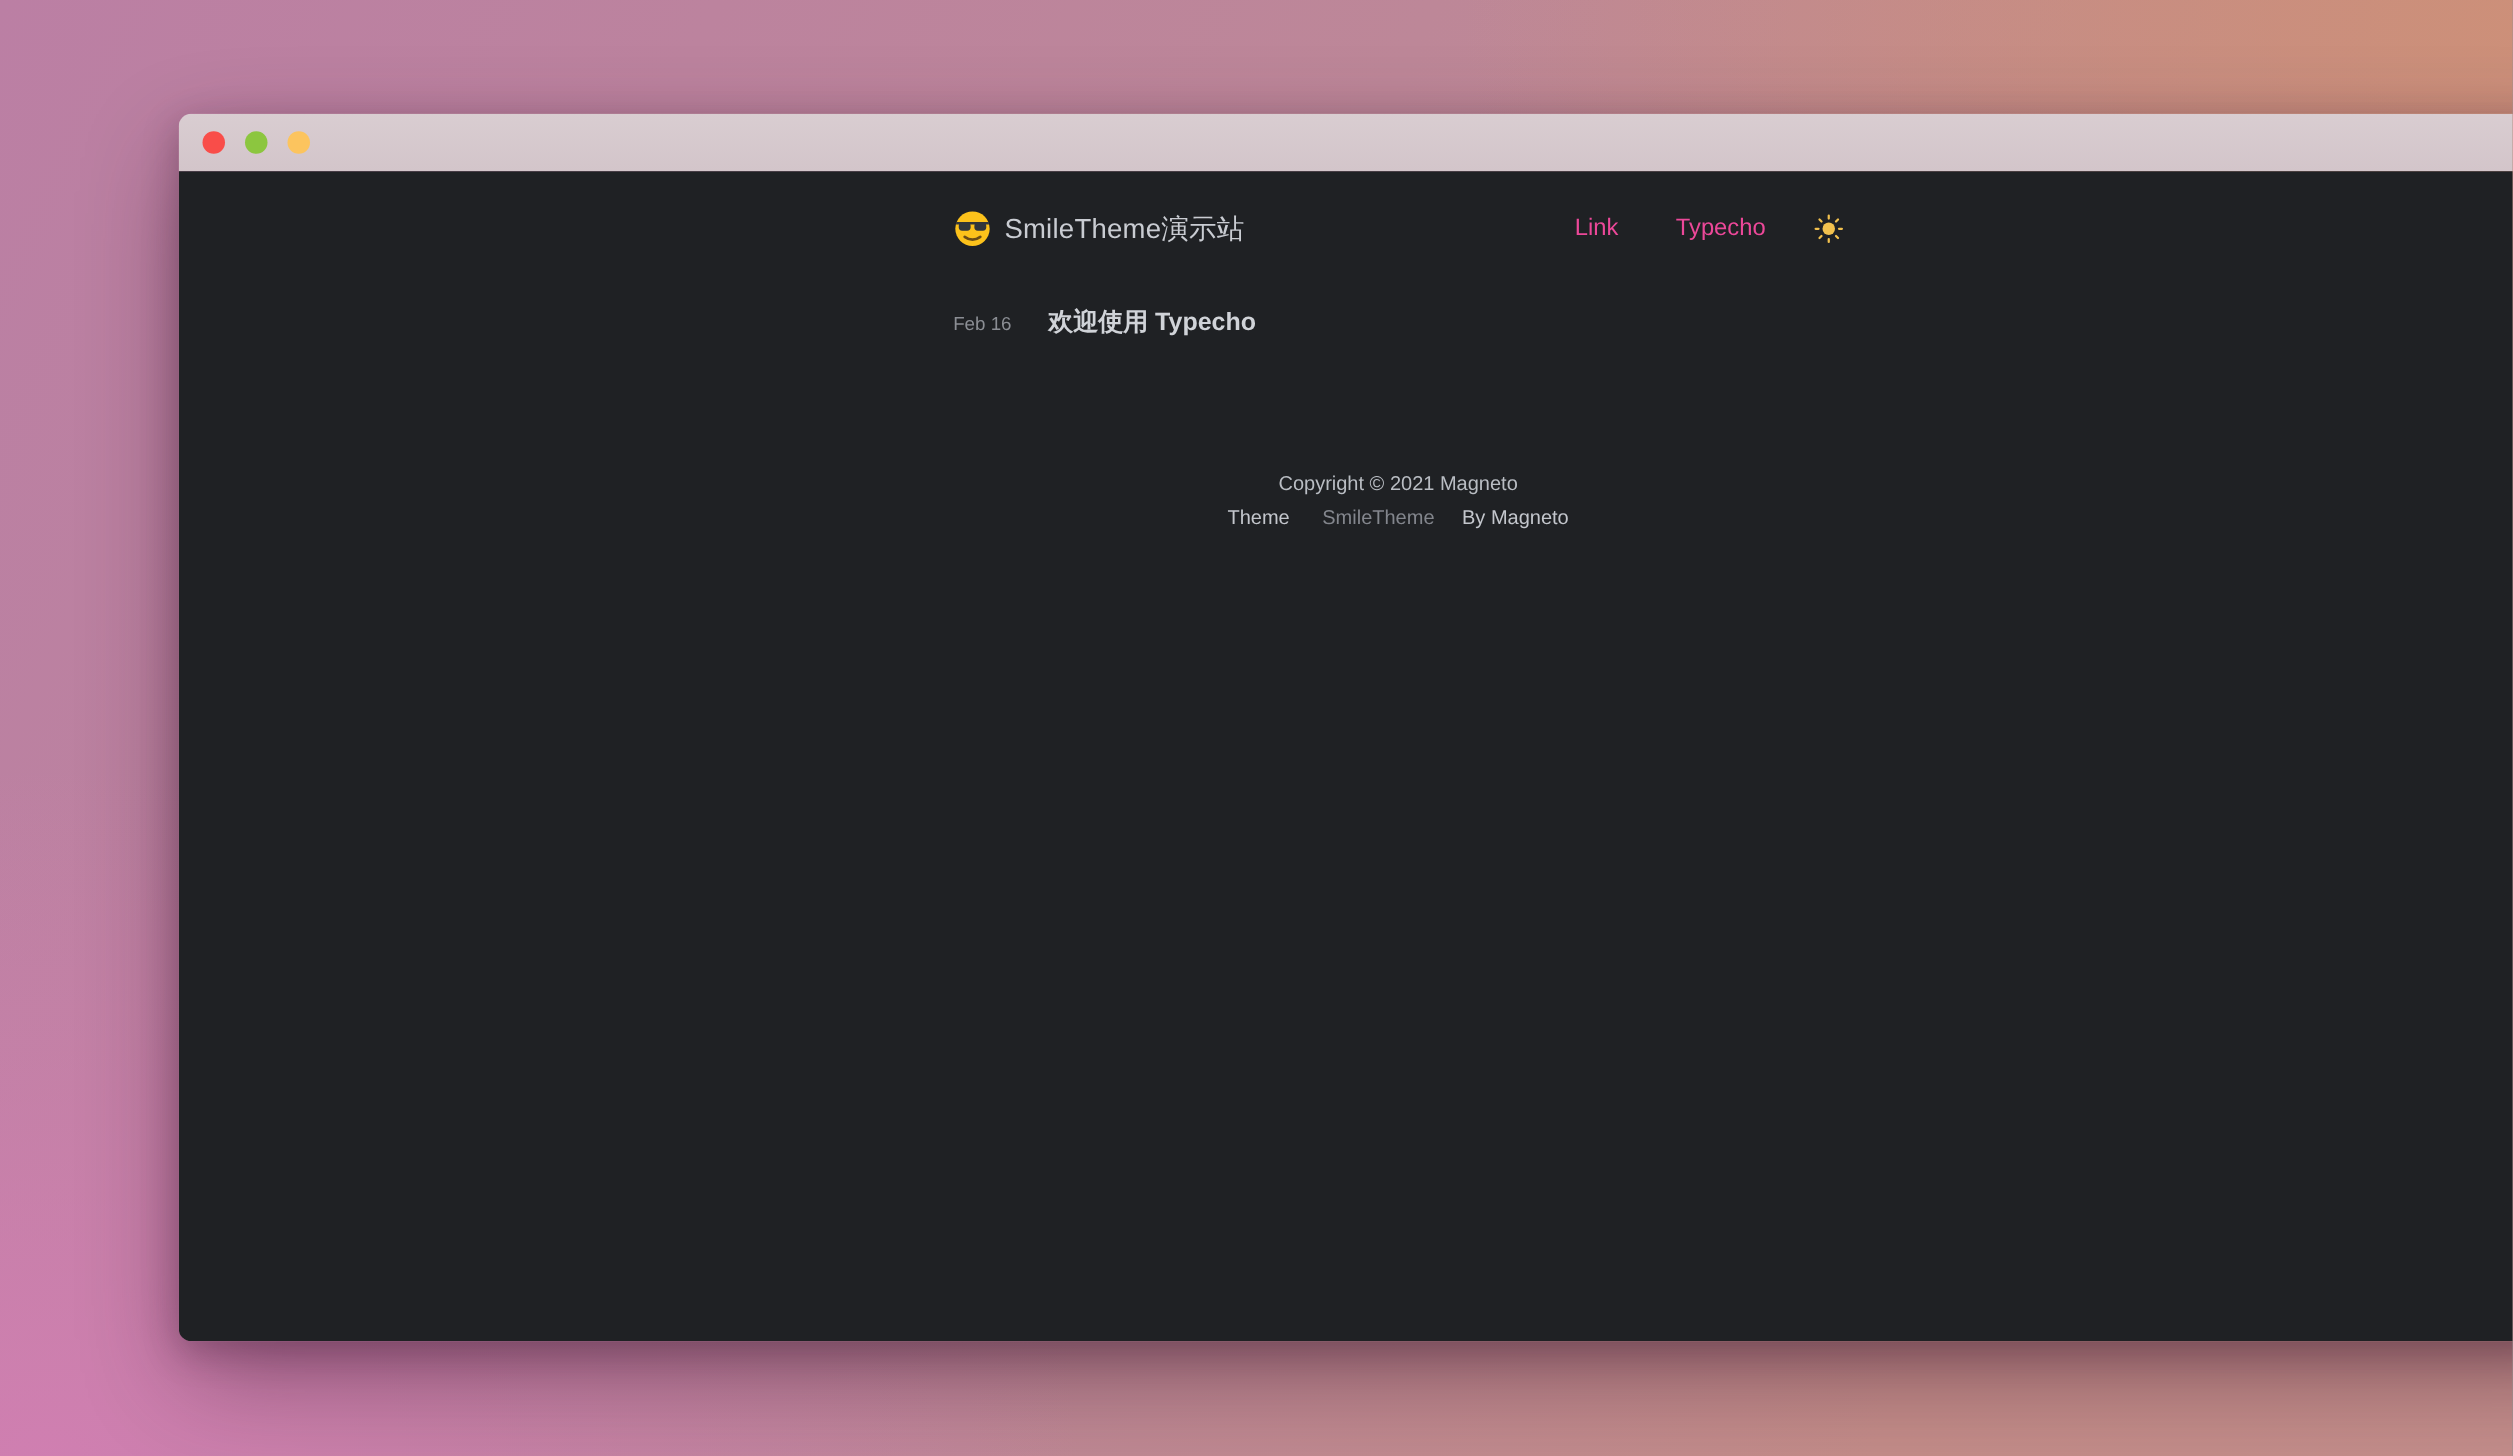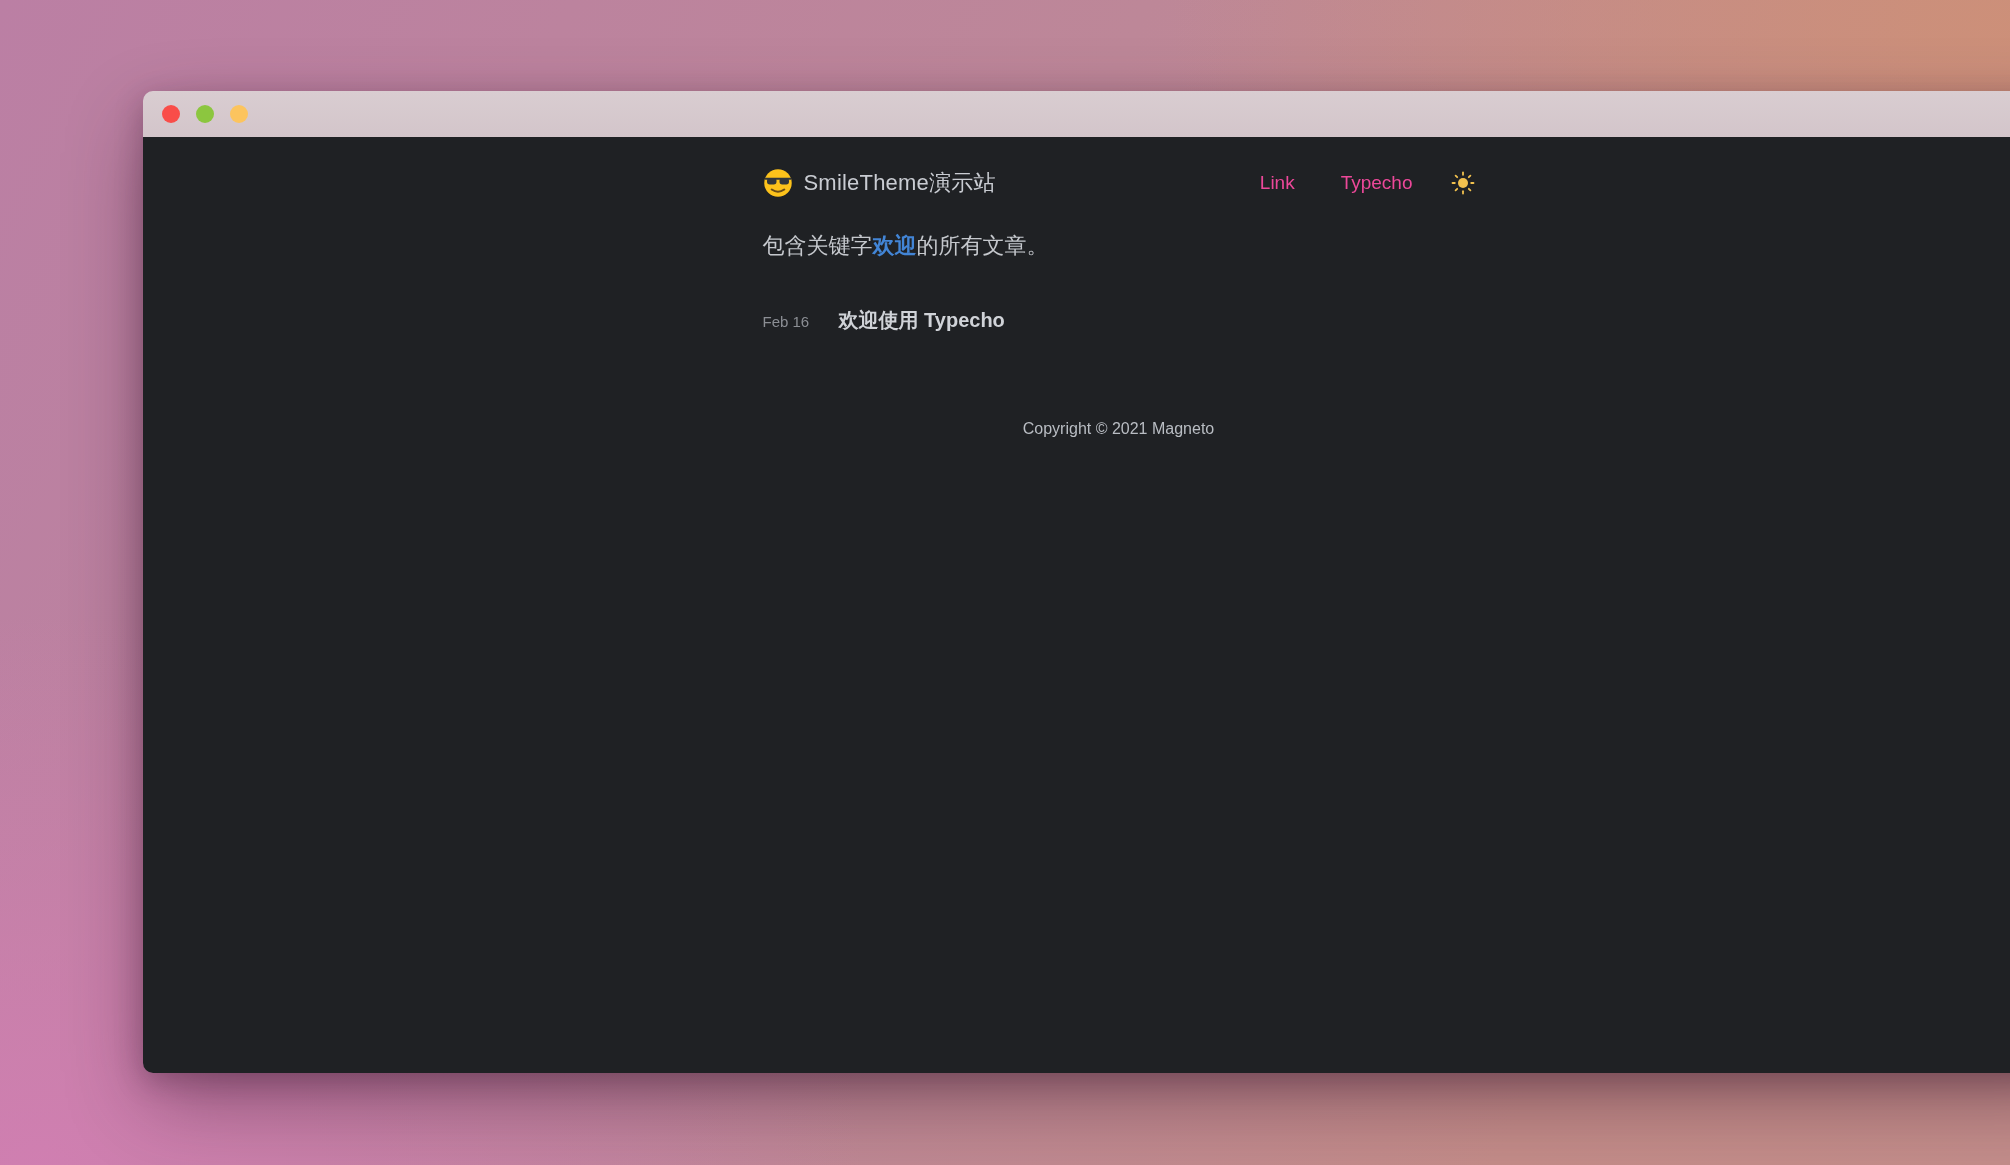"包含关键字欢迎的所有文章。" p.search-subtitle { html: <p><span>包含关键字</span><span>欢迎</span><span>的所有文章。</span></p> -> none }
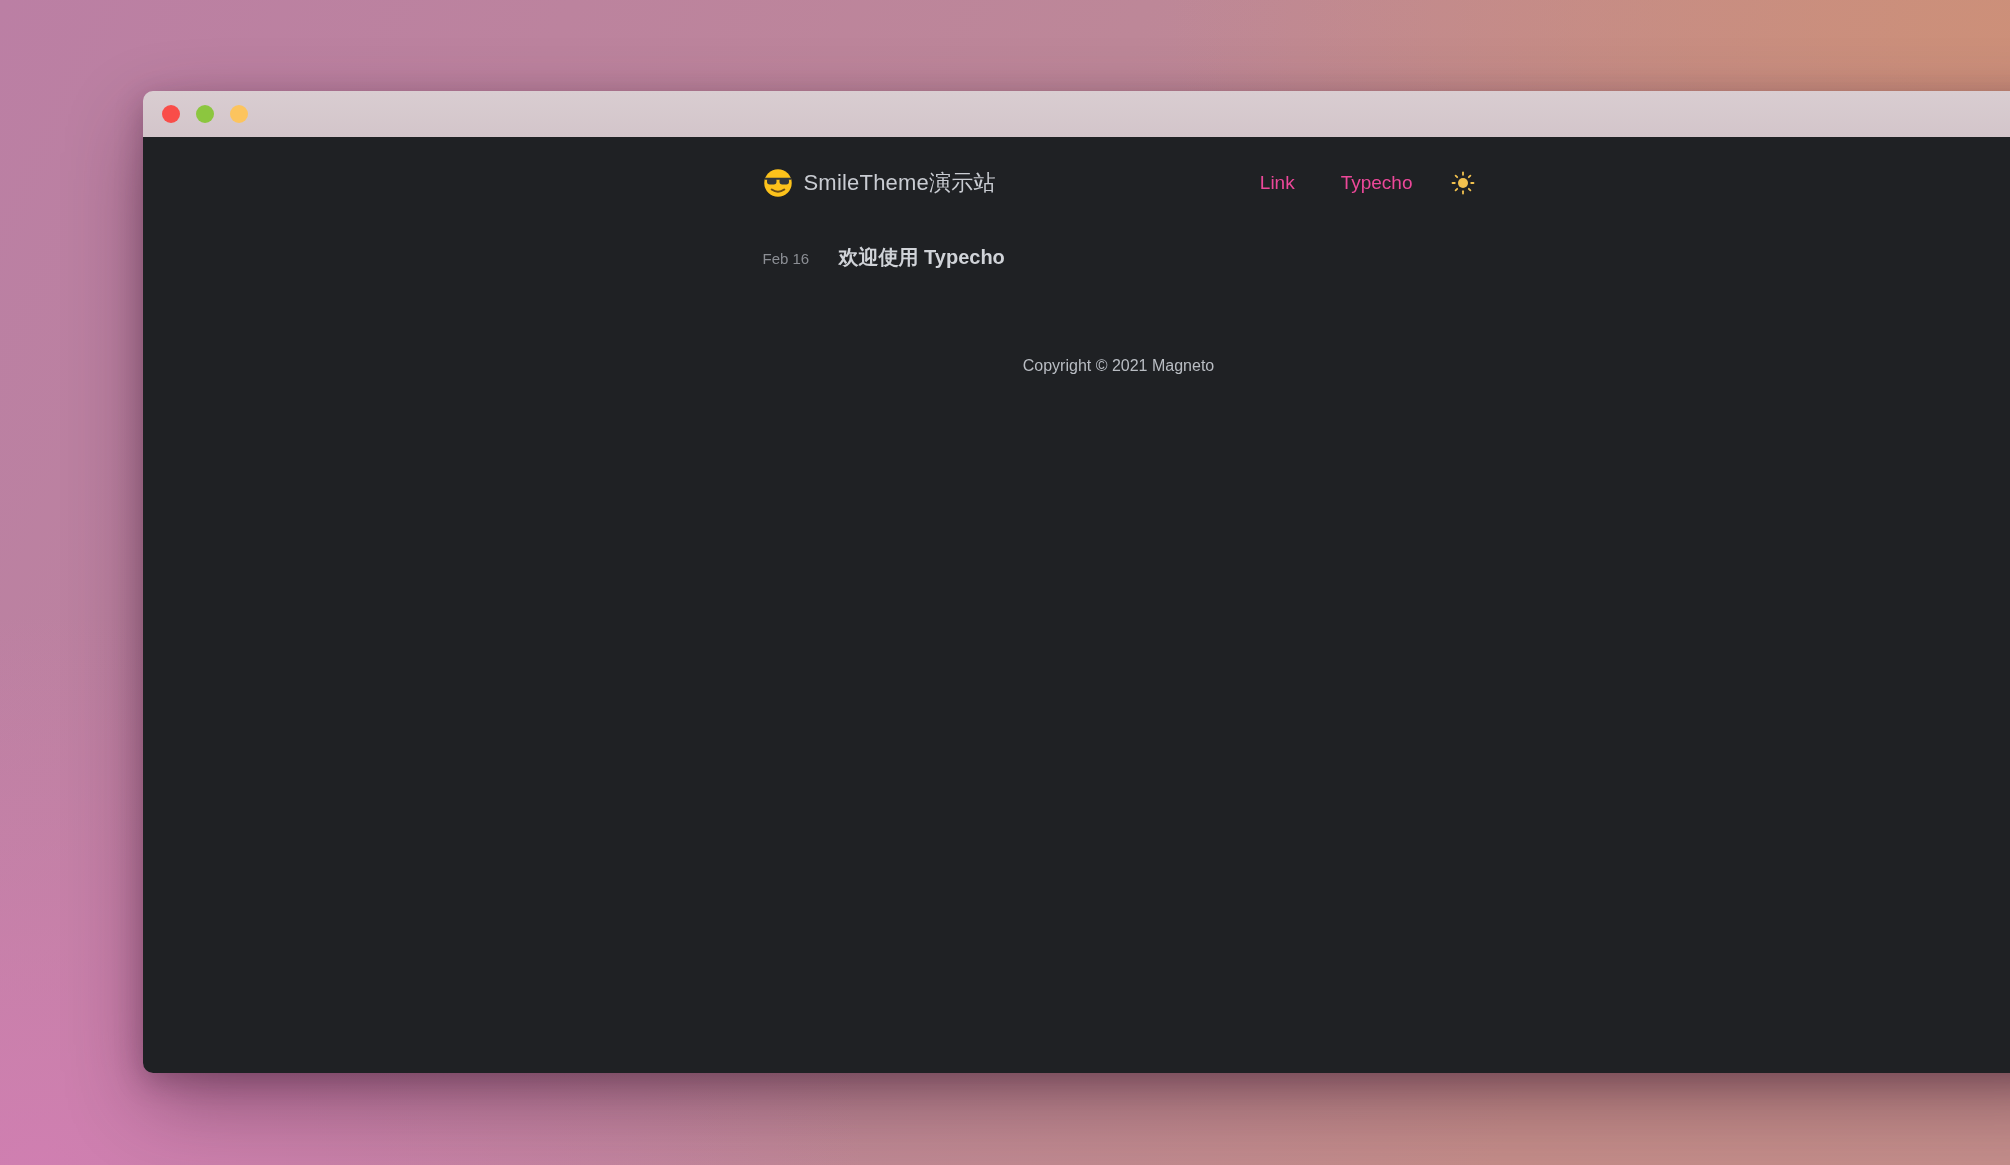"Copyright © 2021 Magneto" .site-footer { margin-top: 82px -> 104px }
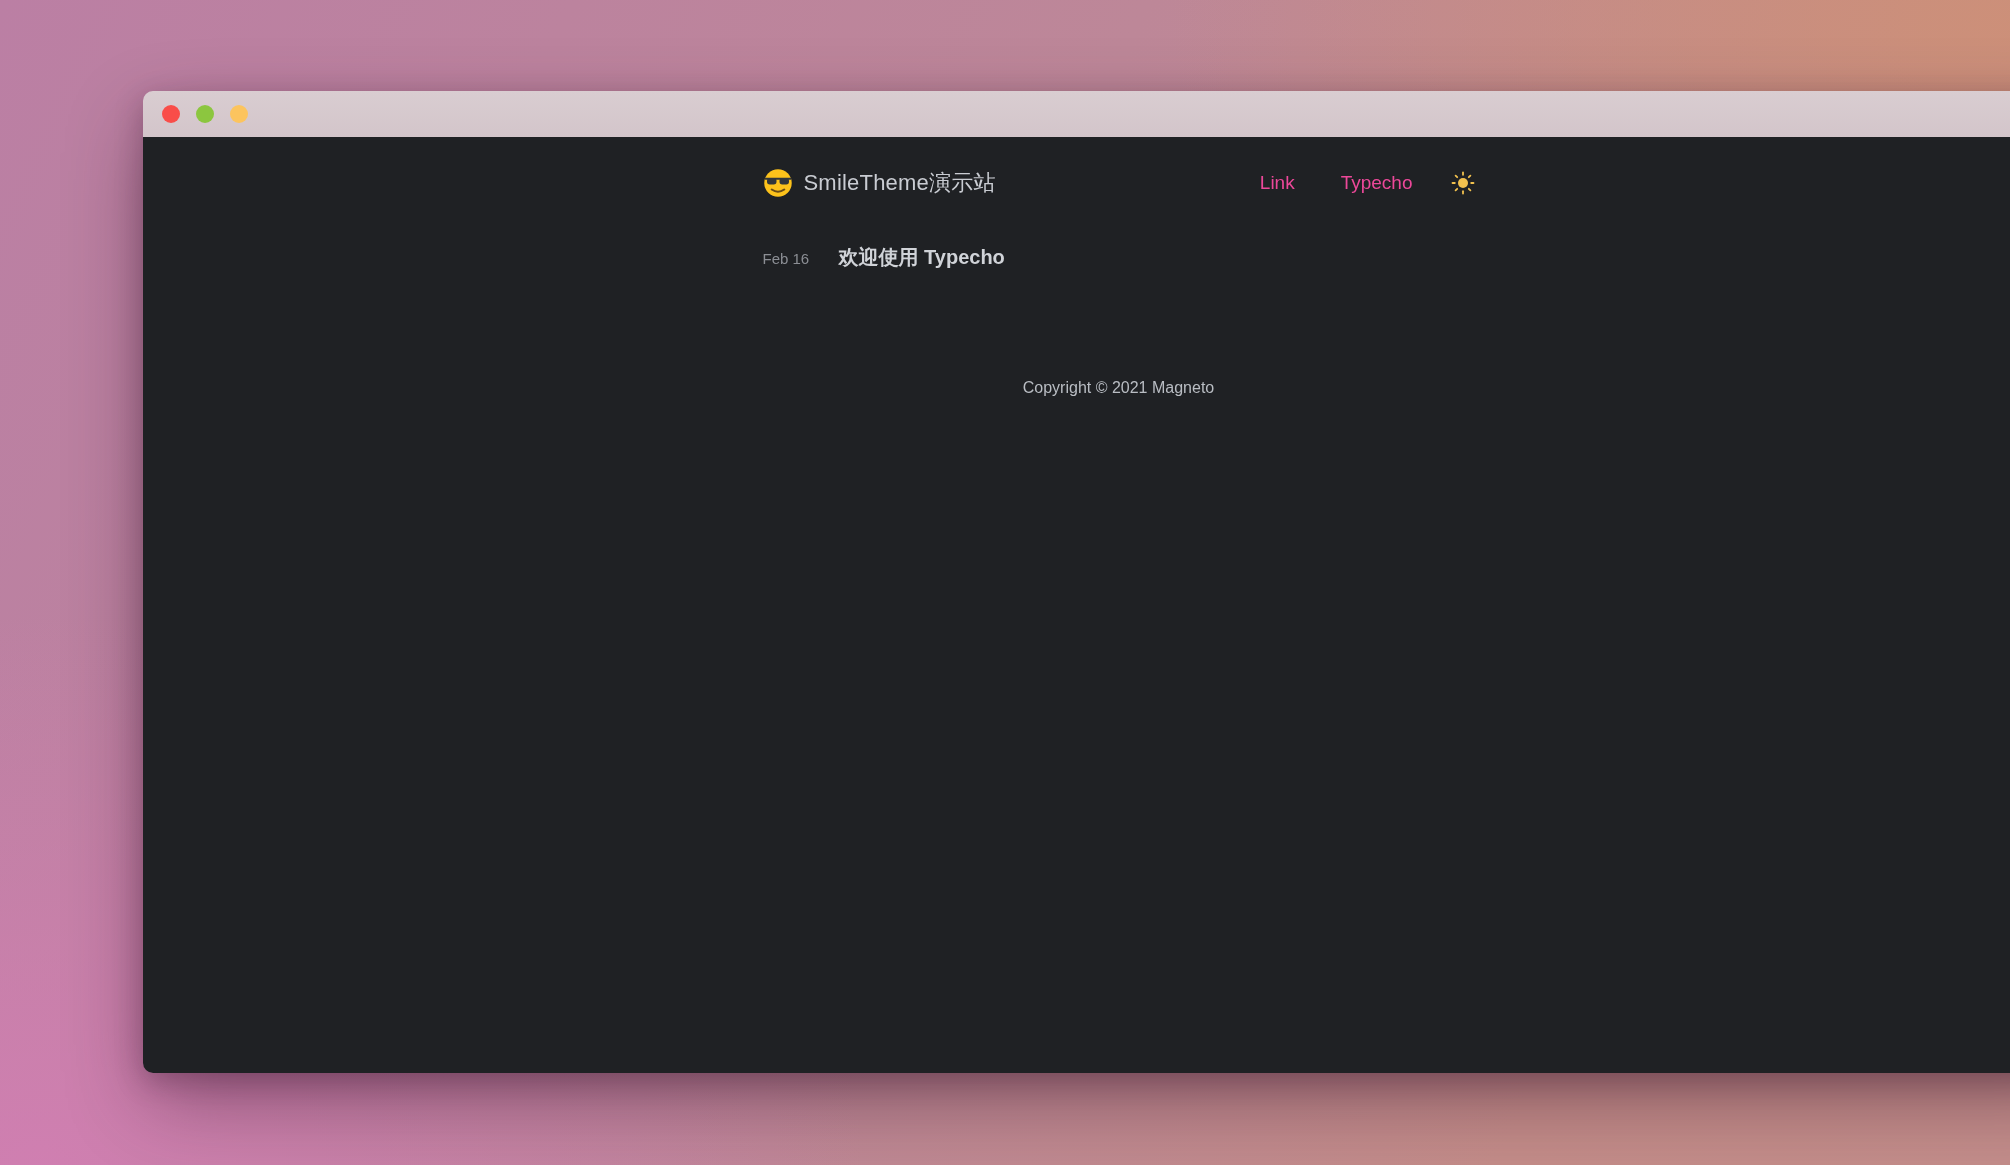"Theme SmileTheme By Magneto" div.footer-line2 { html: none -> <div> <span>Theme</span><a>SmileTheme</a><span>By Magneto</span> </div> }
